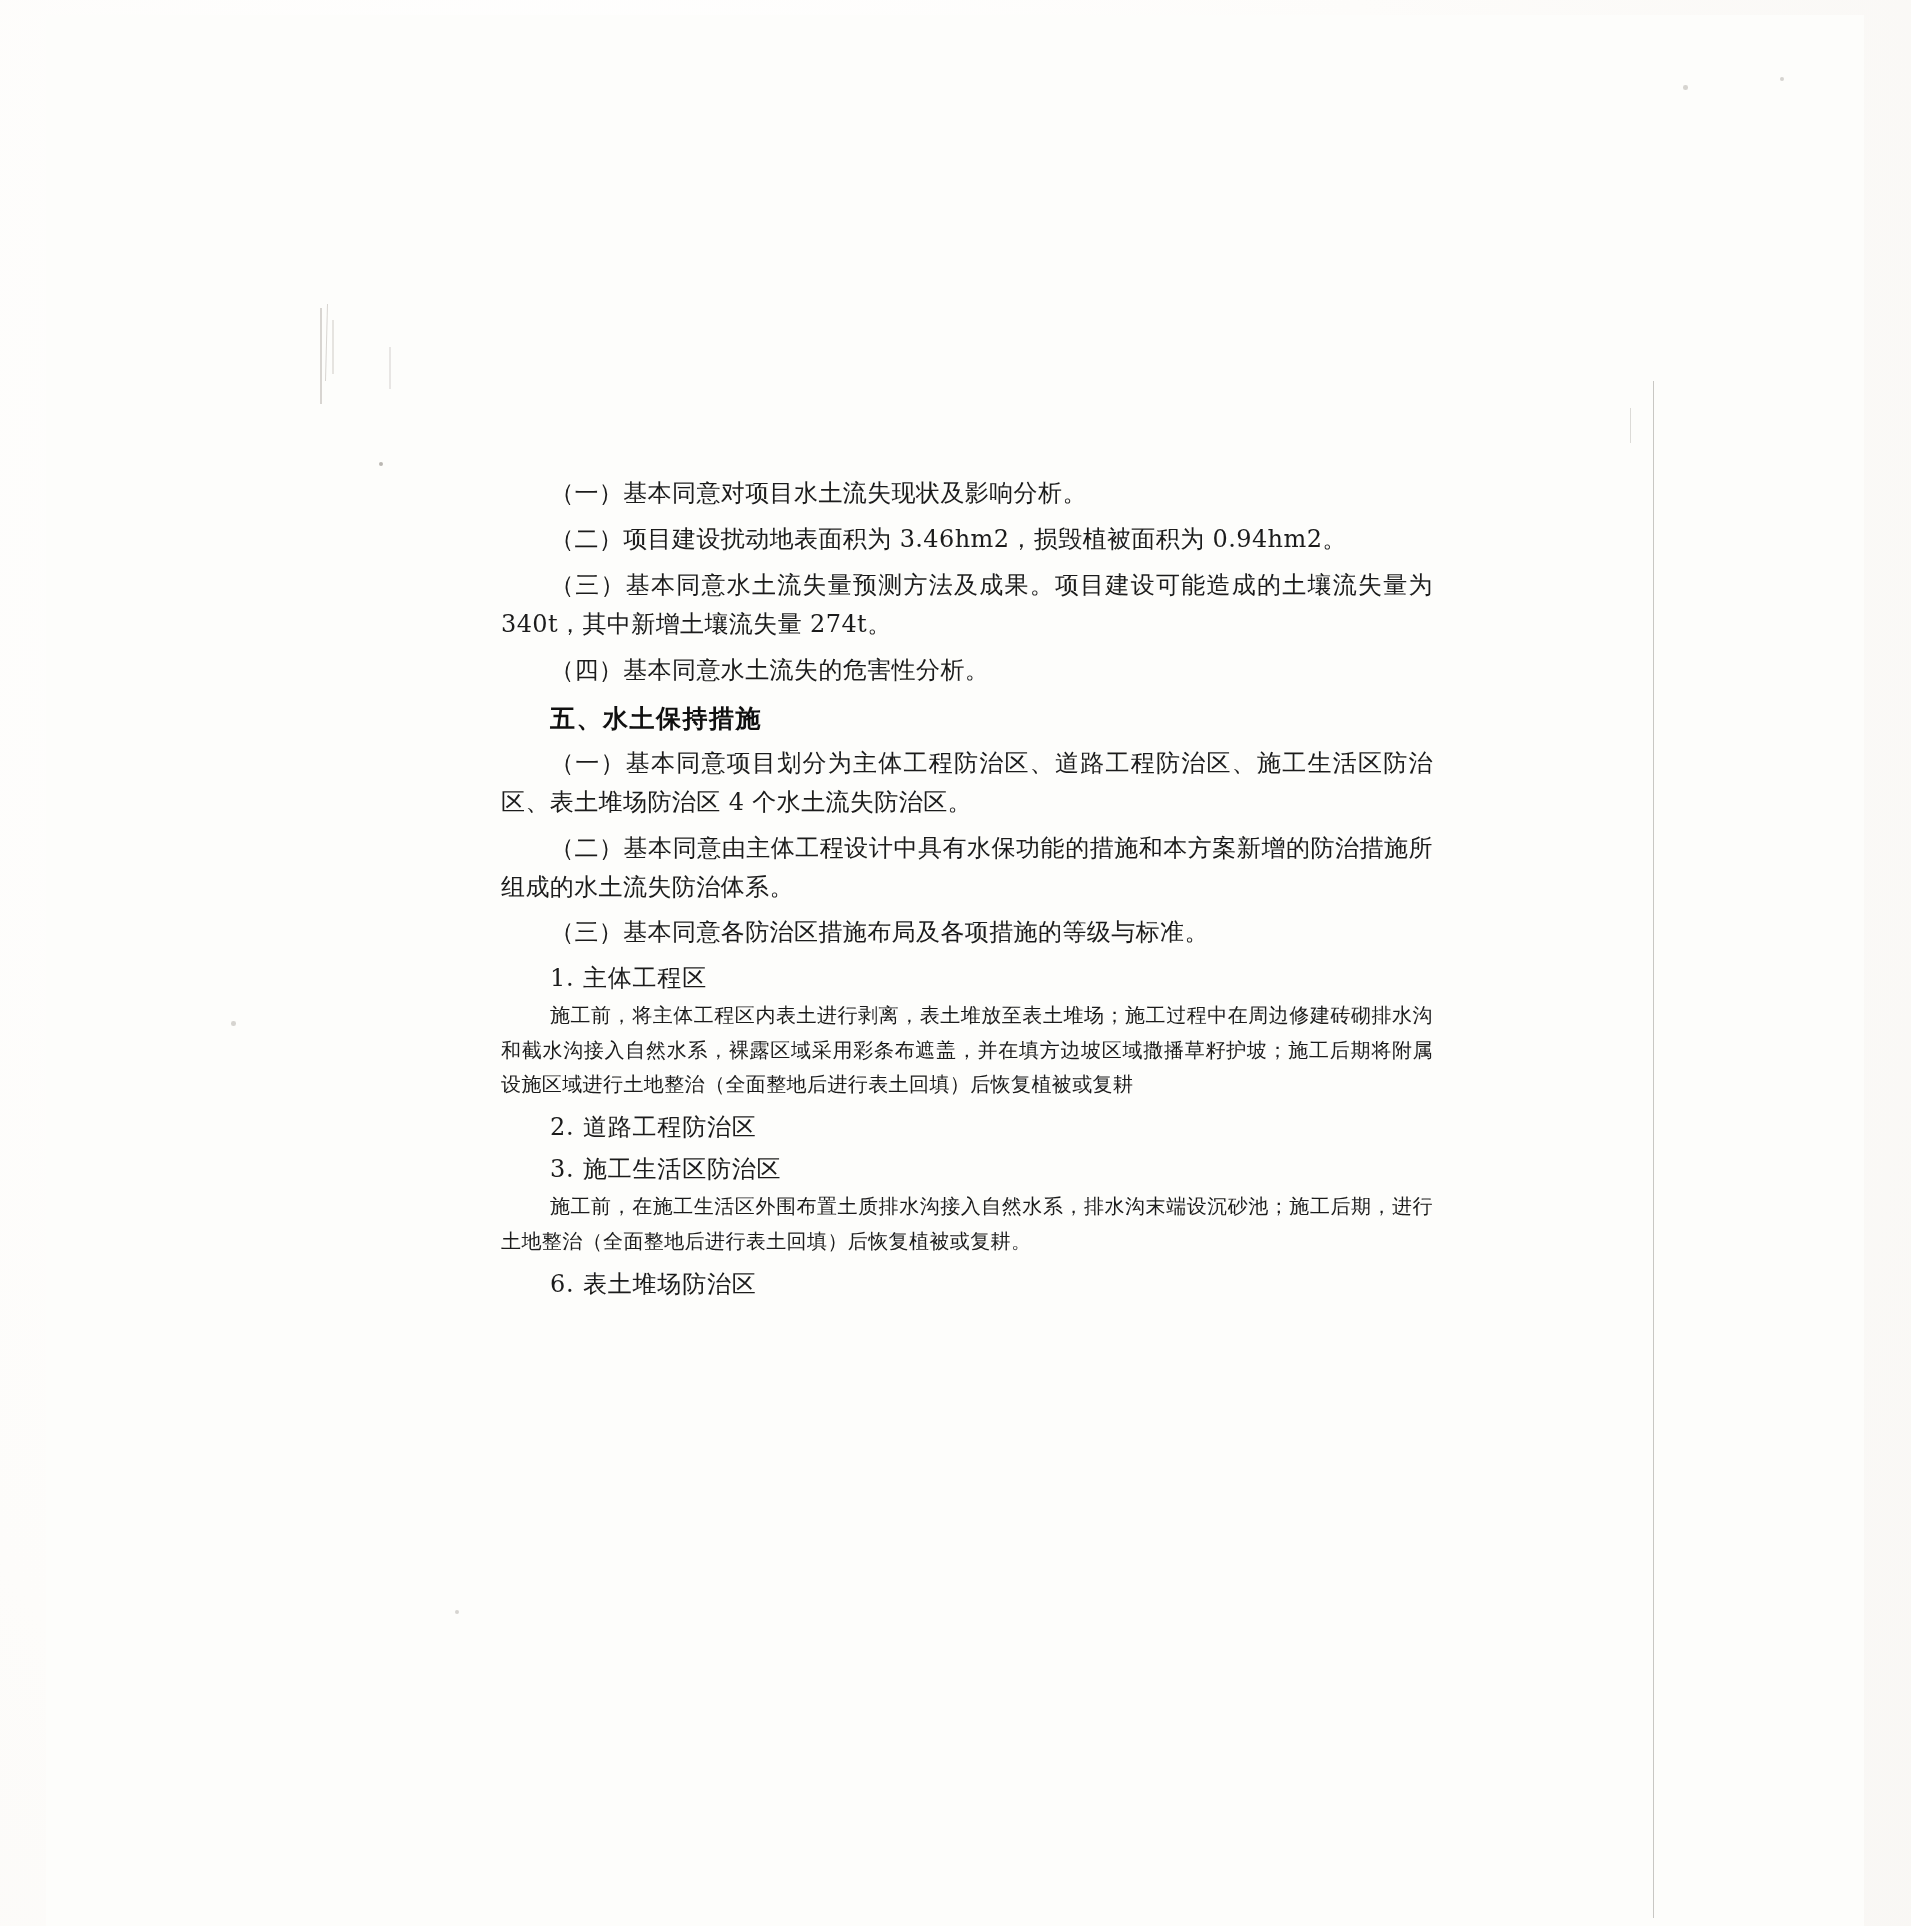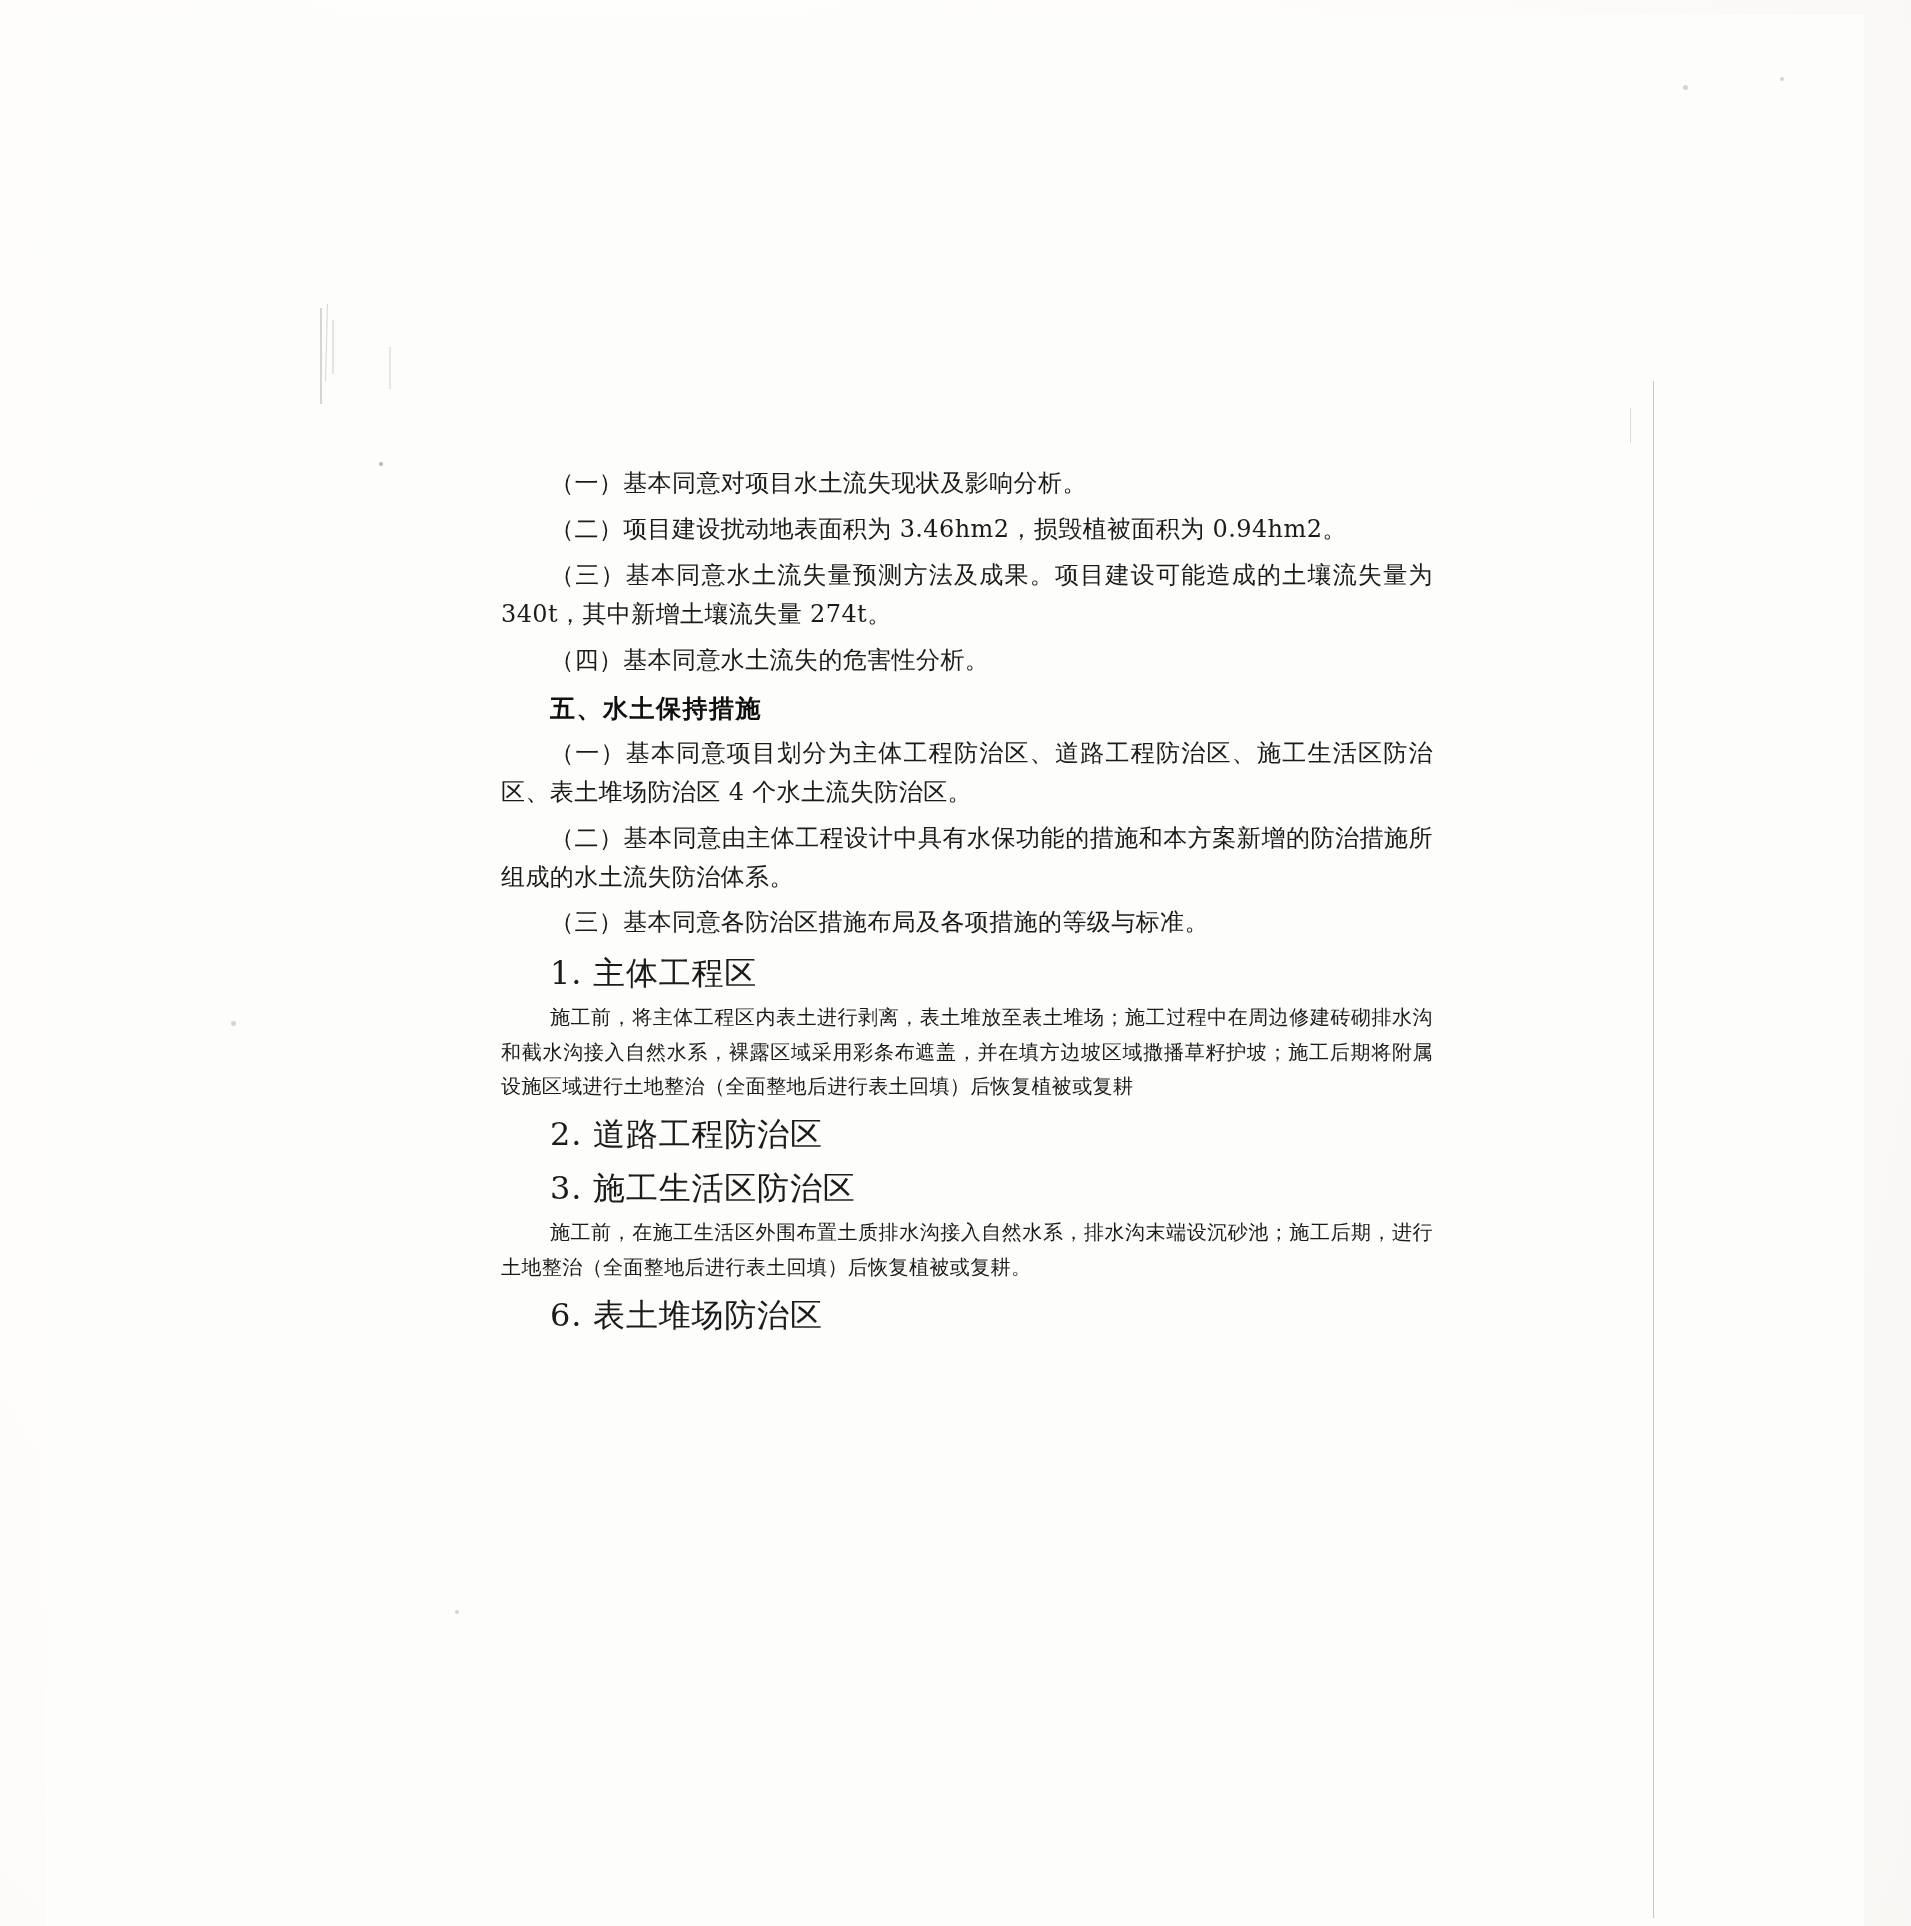"（一）基本同意对项目水土流失现状及影响分析。" .content { top: 464px -> 474px }
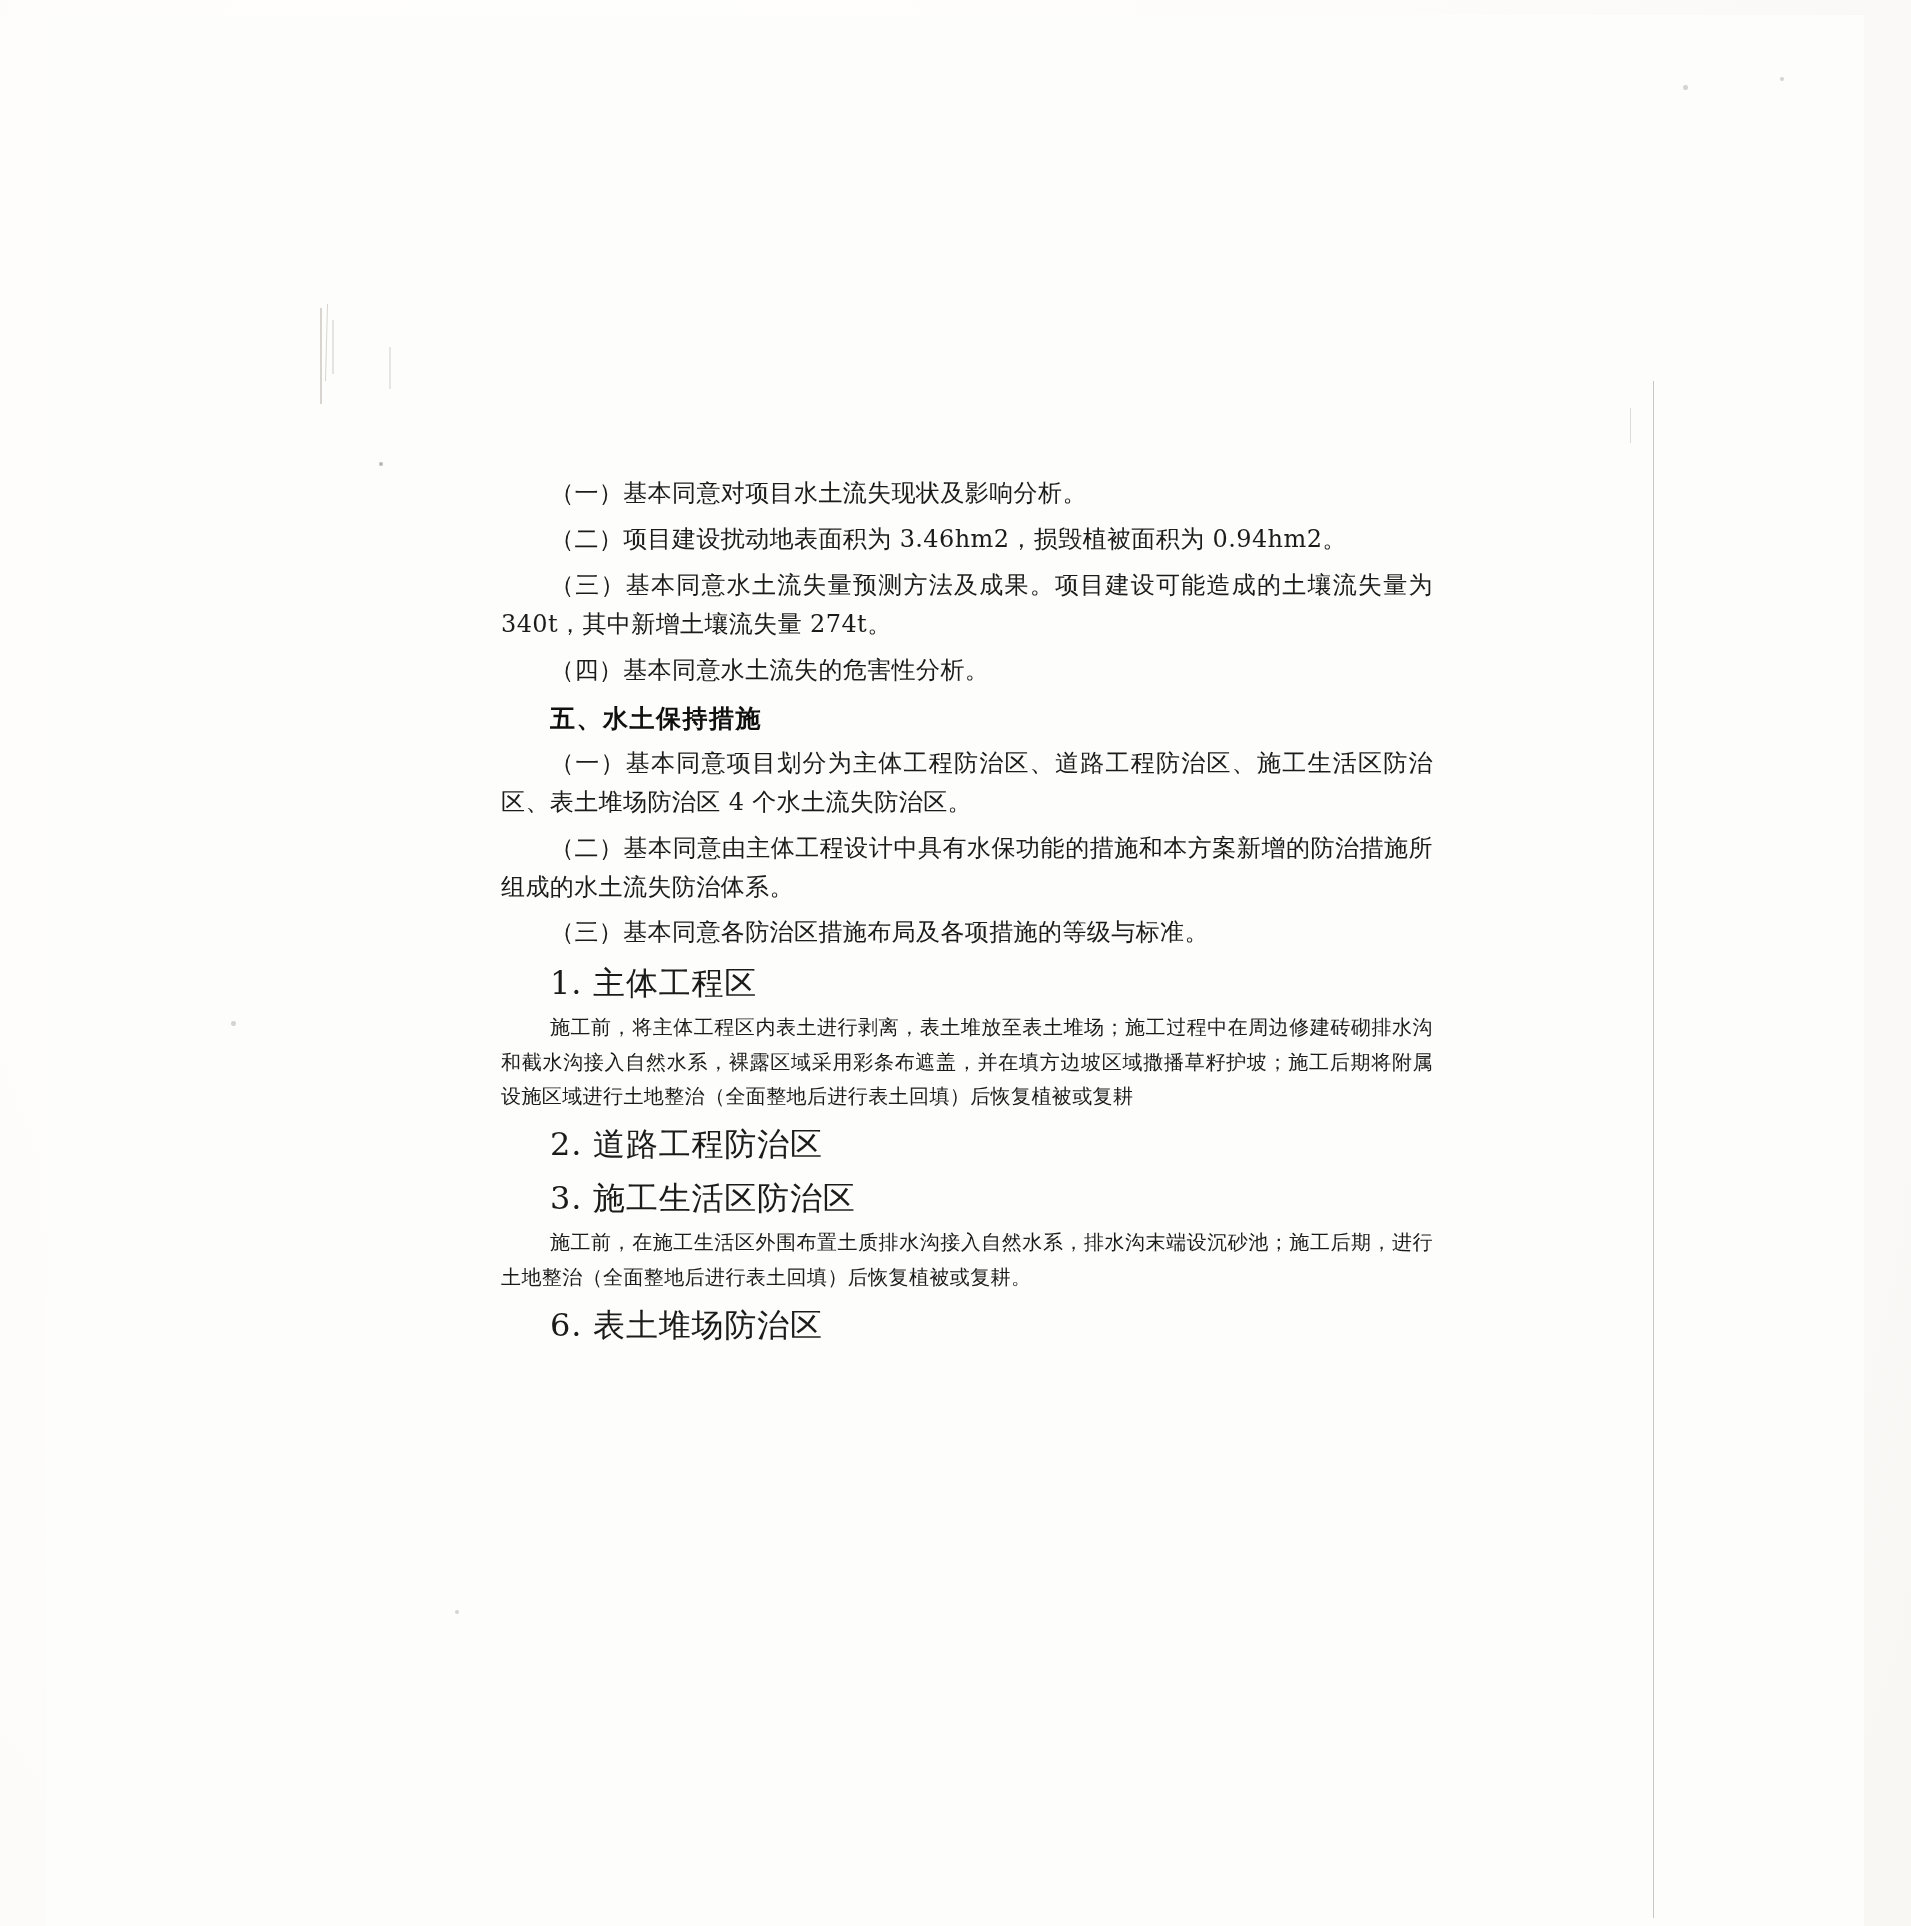"1. 主体工程区" .sub-head { font-size: 32px -> 24px }
